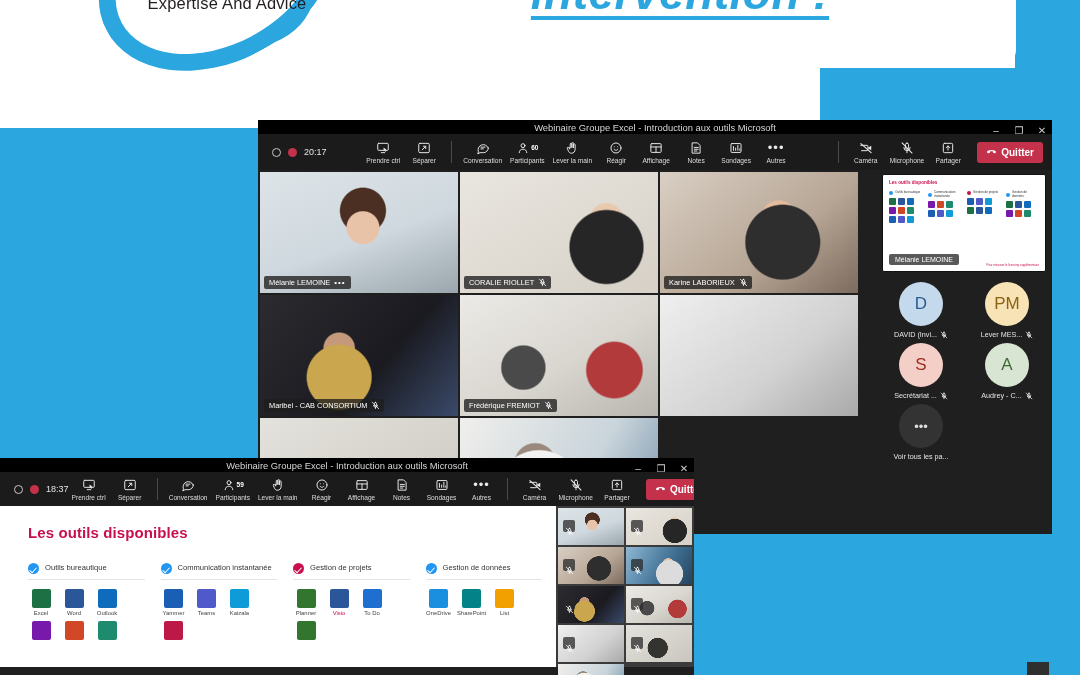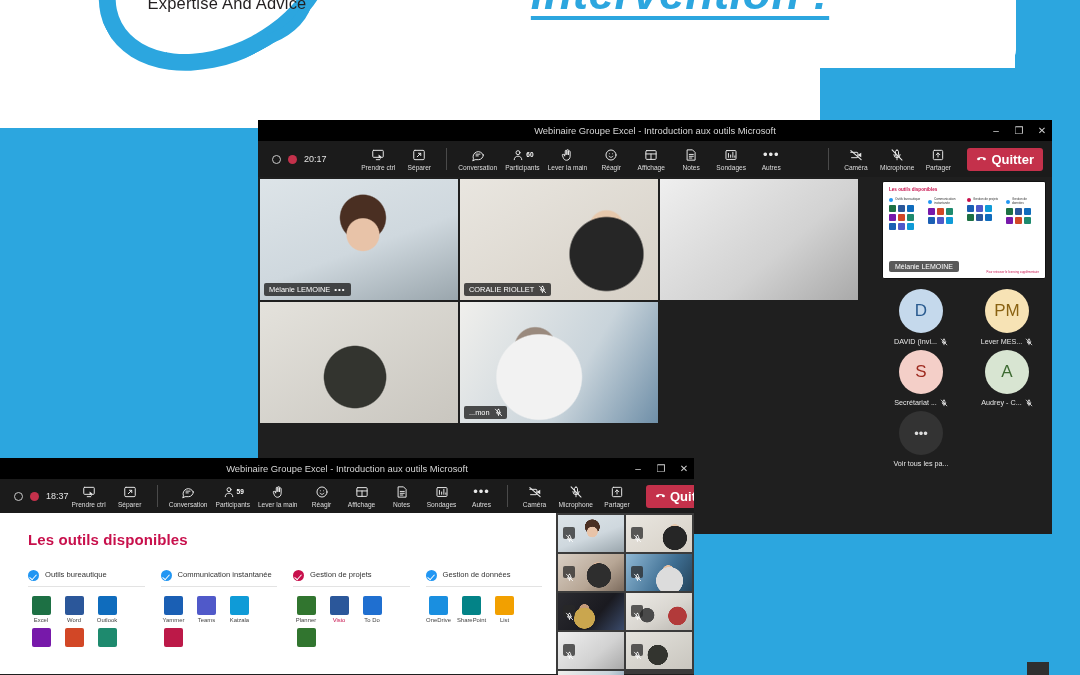"Webinaire Groupe Excel - Introduction" .tw-titlebar { height: 21px -> 14px }
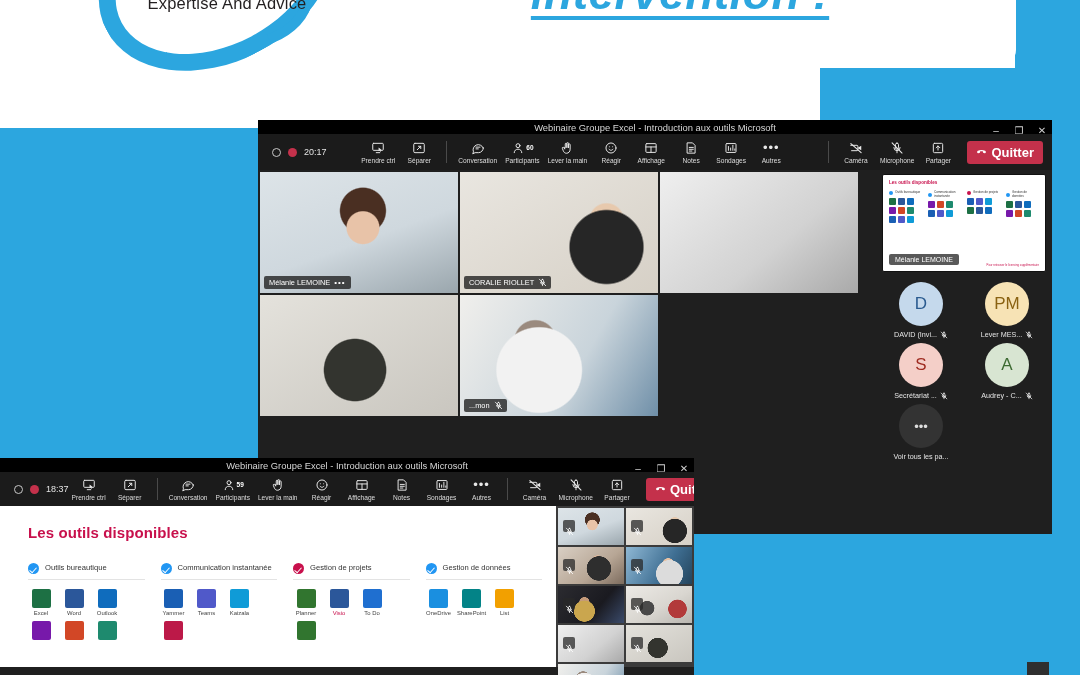"Quitter" .quit-btn { font-size: 13px -> 10px }
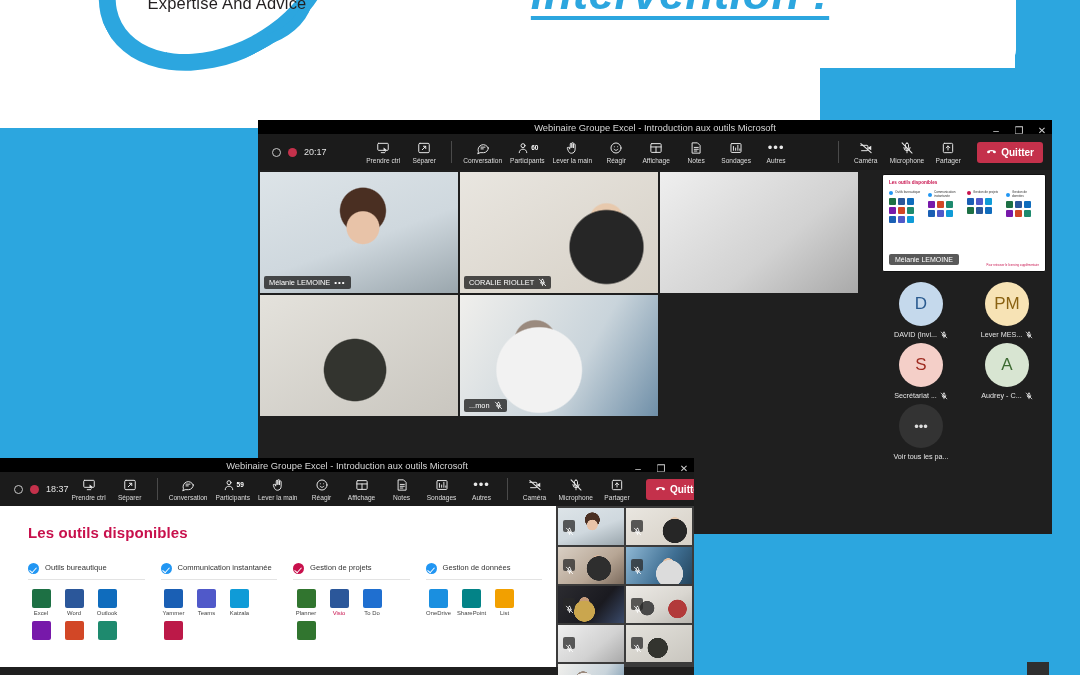"Karine LABORIEUX" div.vtile { html: none -> <div> <div></div> <div> <span>Karine LABORIEUX</span> <span><svg> <path></path> <path></path> <path></path> </svg></span> </div> </div> }
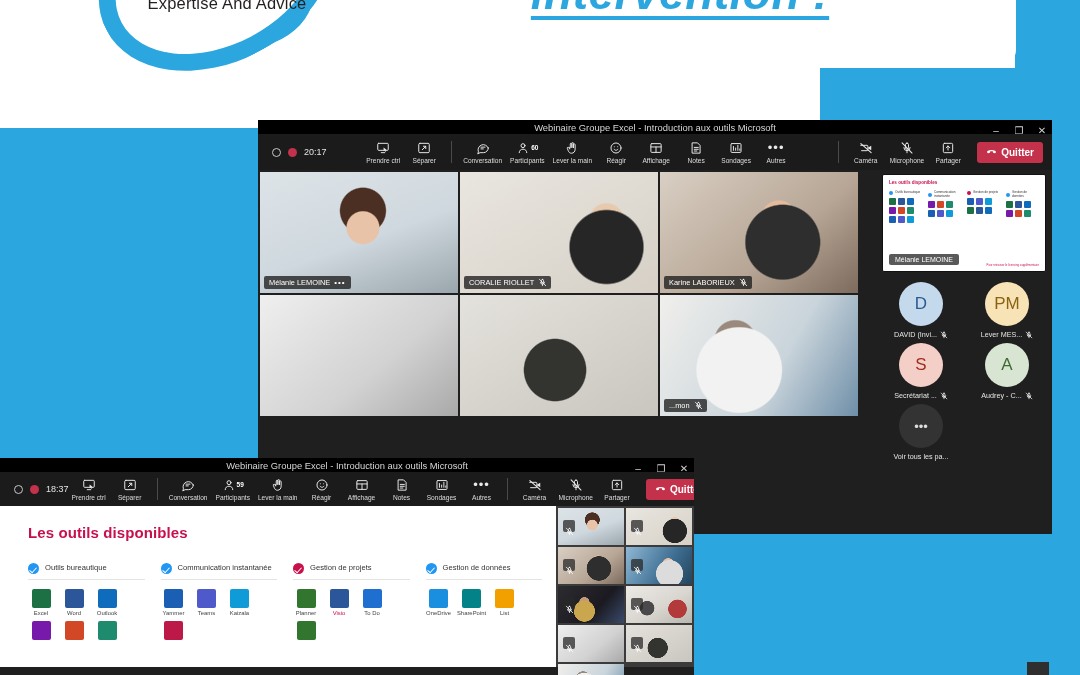"Maribel - CAB CONSORTIUM" div.vtile { html: none -> <div> <div></div> <div> <span>Maribel - CAB CONSORTIUM</span> <span><svg> <path></path> <path></path> <path></path> </svg></span> </div> </div> }
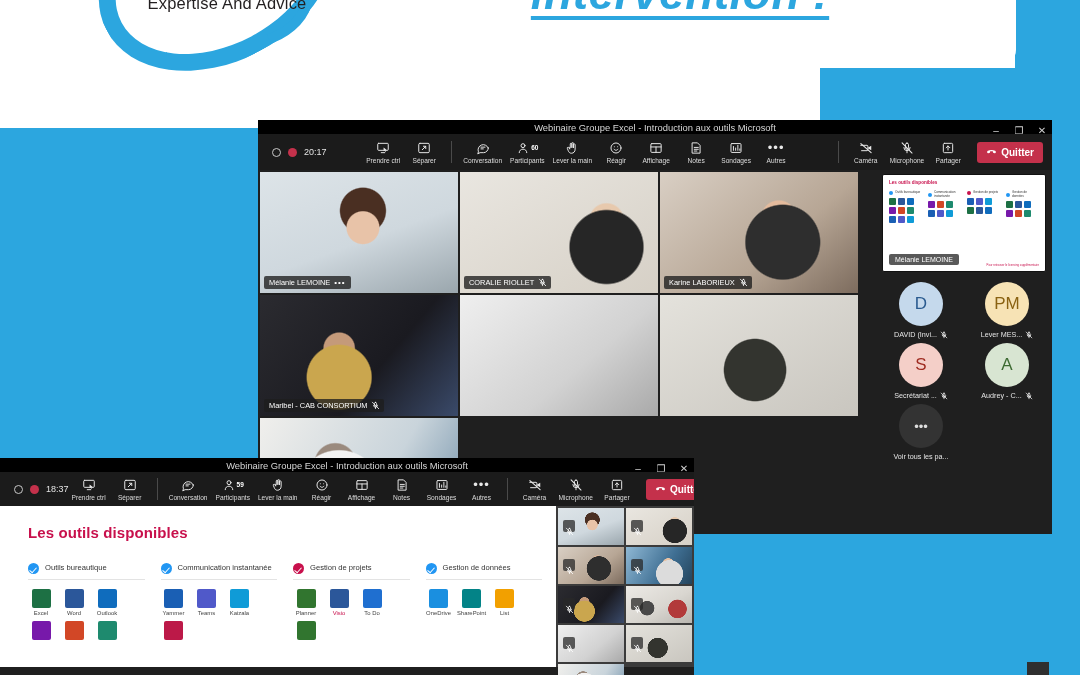"Frédérique FREMIOT" div.vtile { html: none -> <div> <div></div> <div> <span>Frédérique FREMIOT</span> <span><svg> <path></path> <path></path> <path></path> </svg></span> </div> </div> }
